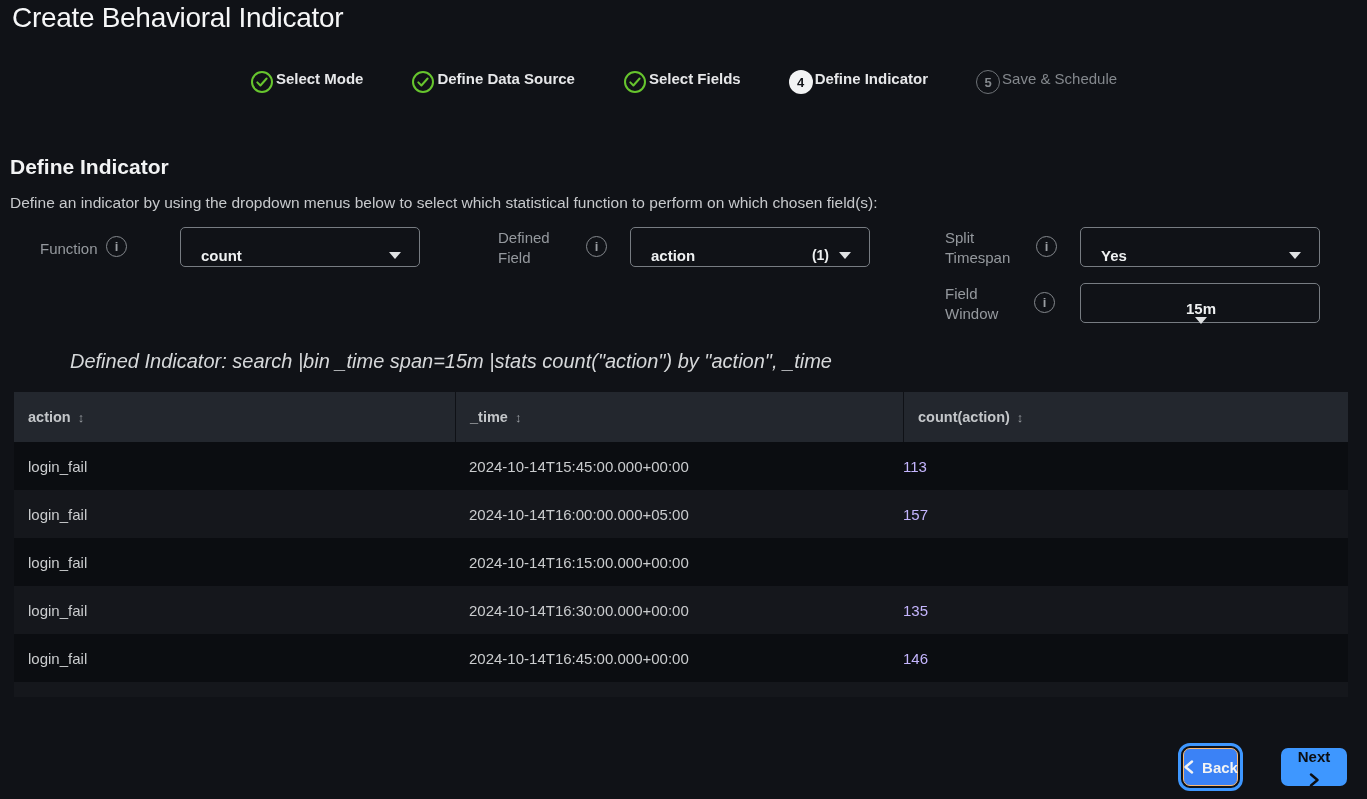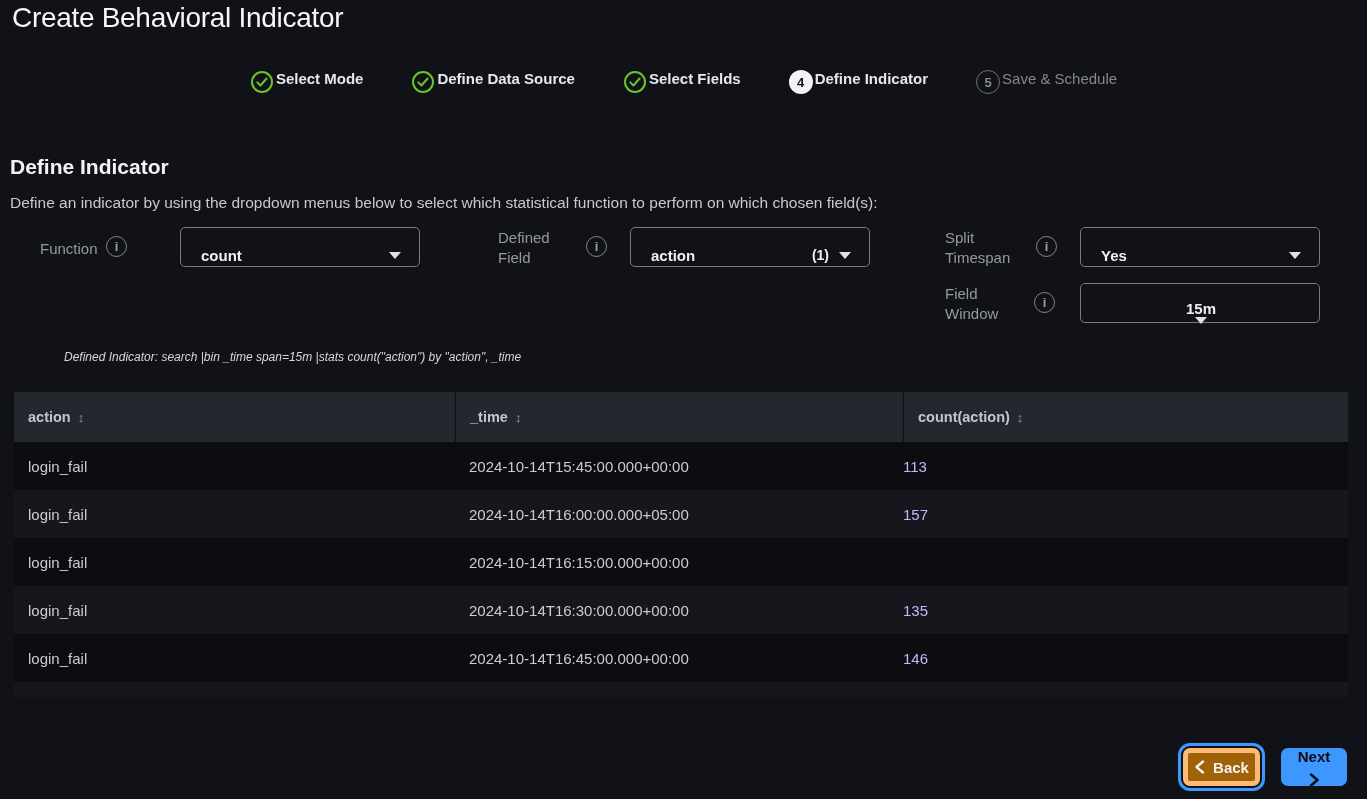"Defined Indicator: search |bin _time" .defined-indicator { font-size: 12px -> 20px; left: 64px -> 70px }
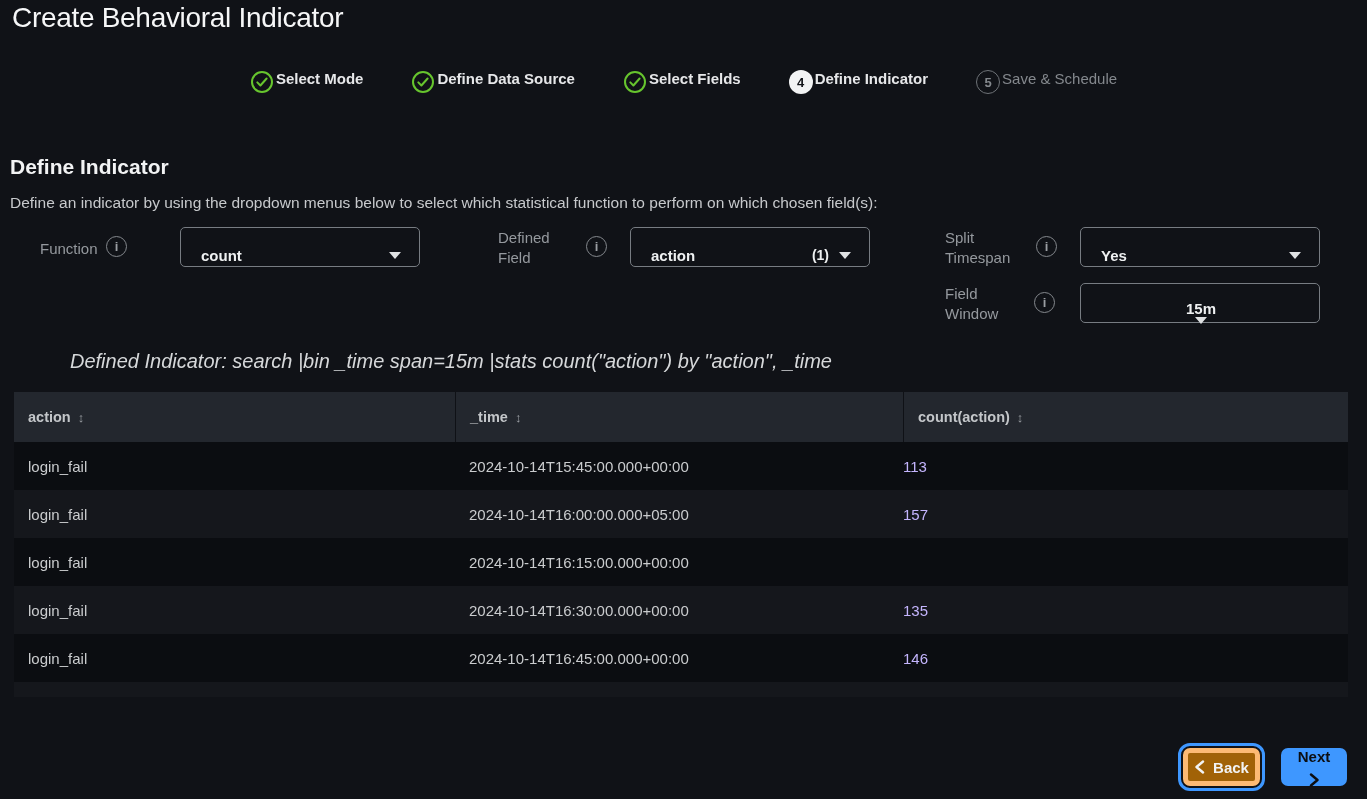"Back" .btn-back { background: #a16207 -> #3b82f6; border: 5px solid #fdba74 -> 1px solid #fdba74; width: 77px -> 55px }
